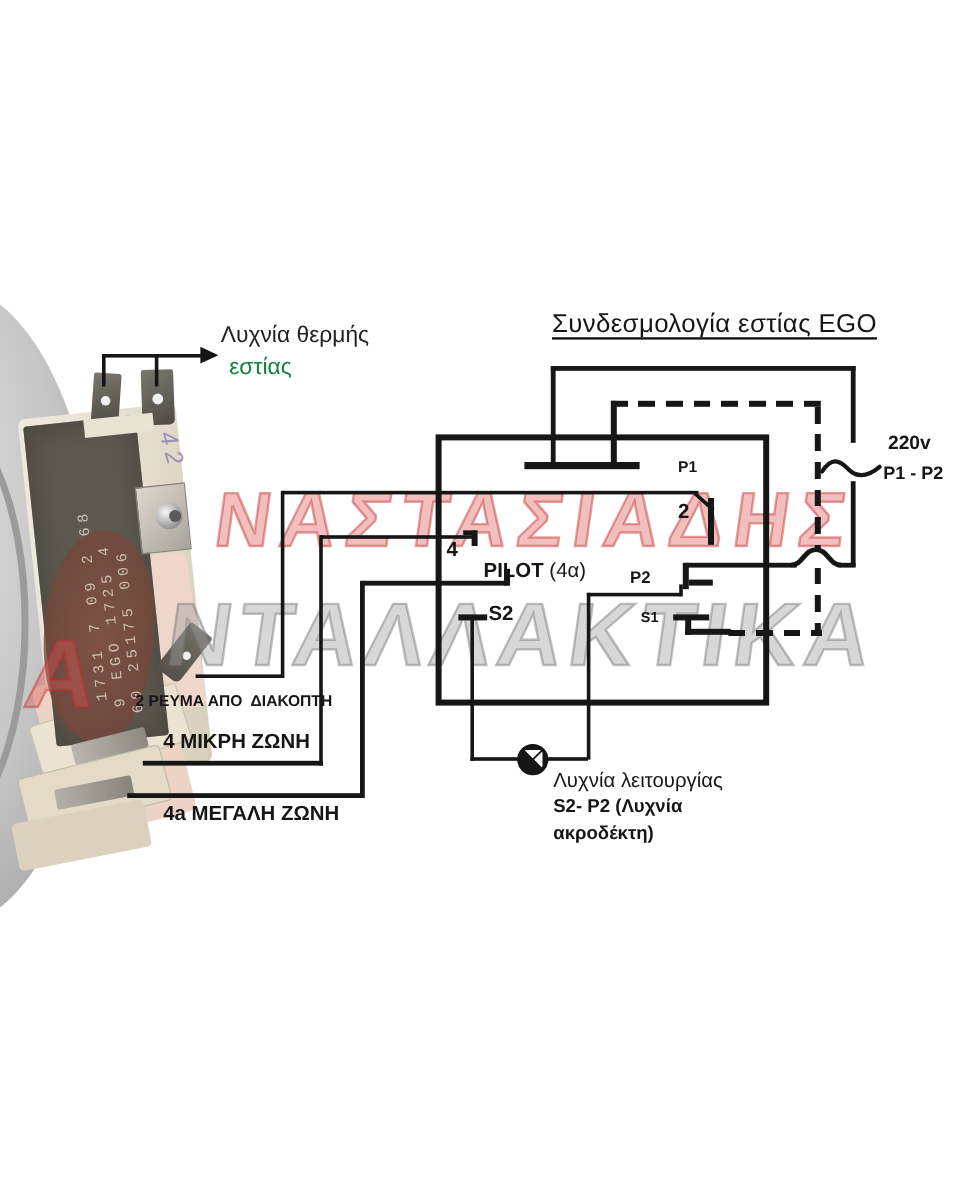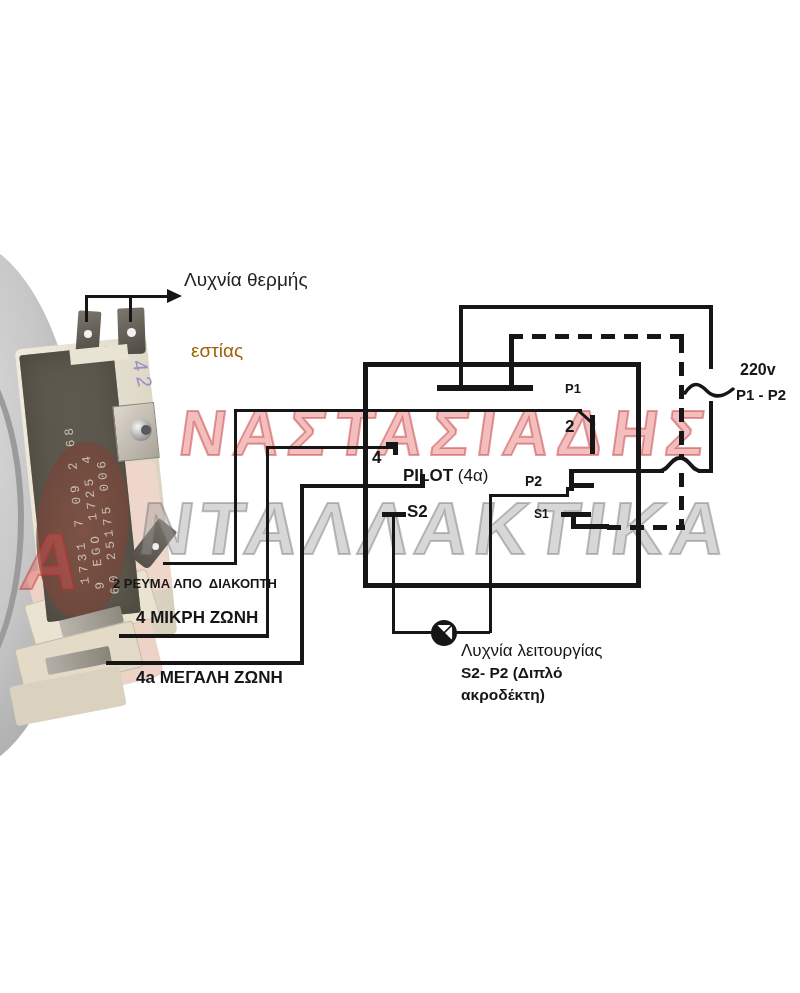"Συνδεσμολογία εστίας EGO" div.lbl { html: none -> <div>Συνδεσμολογία εστίας EGO</div> }
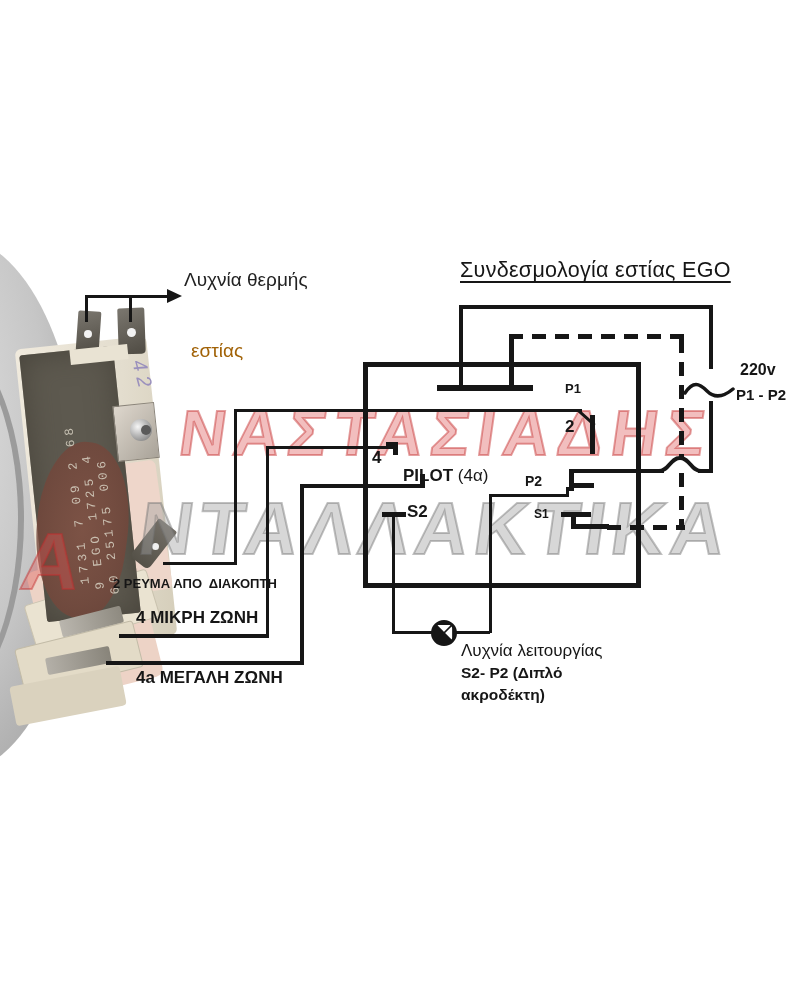"εστίας" div.lbl { color: #a16207 -> #15803d; margin-top: 44px -> none }
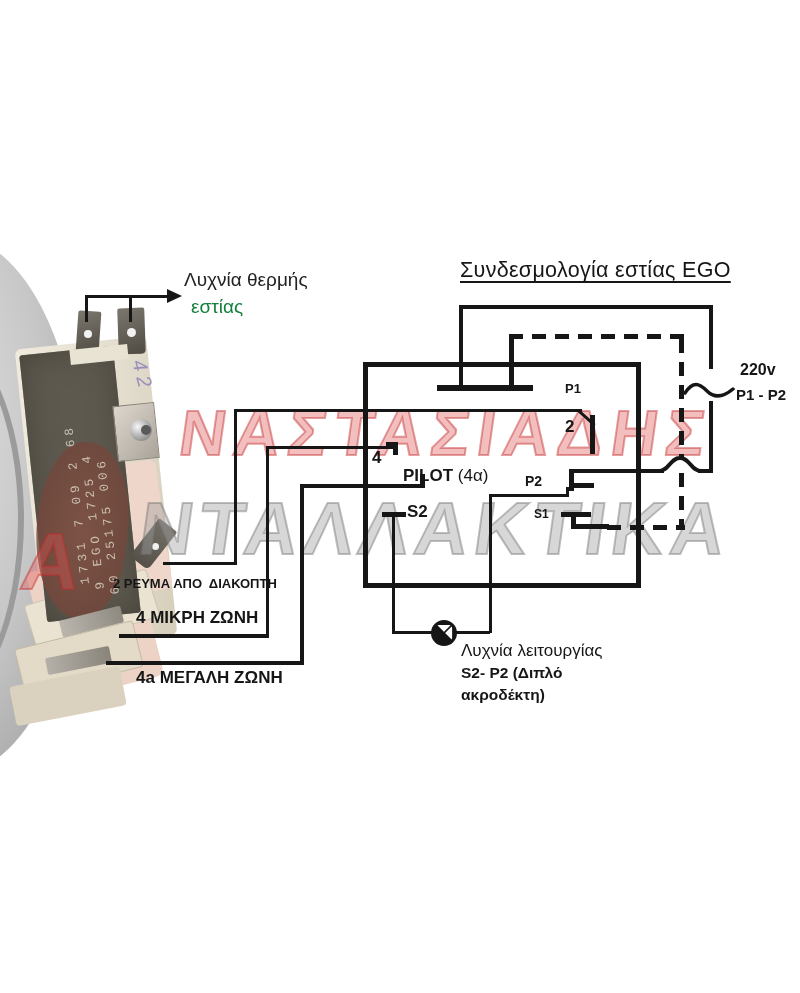"S2- P2 (Διπλό" div.lbl { text: Διπλό -> Λυχνία }
